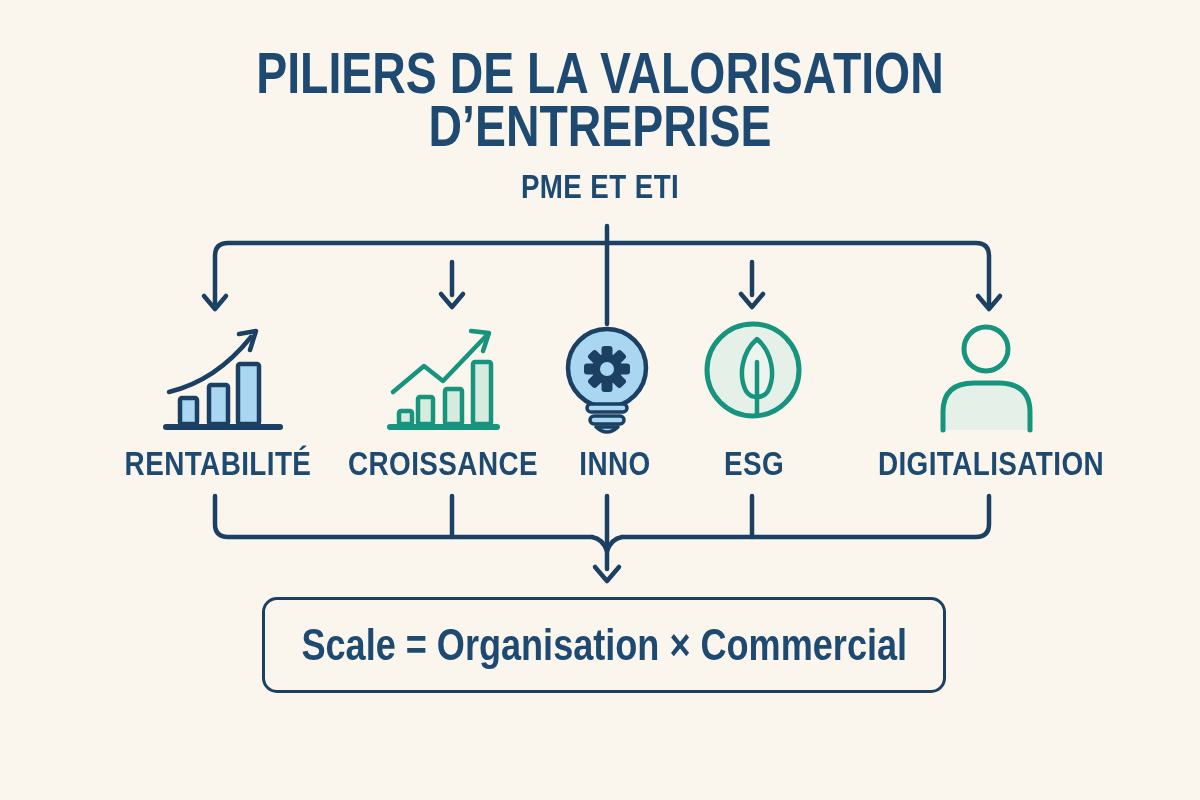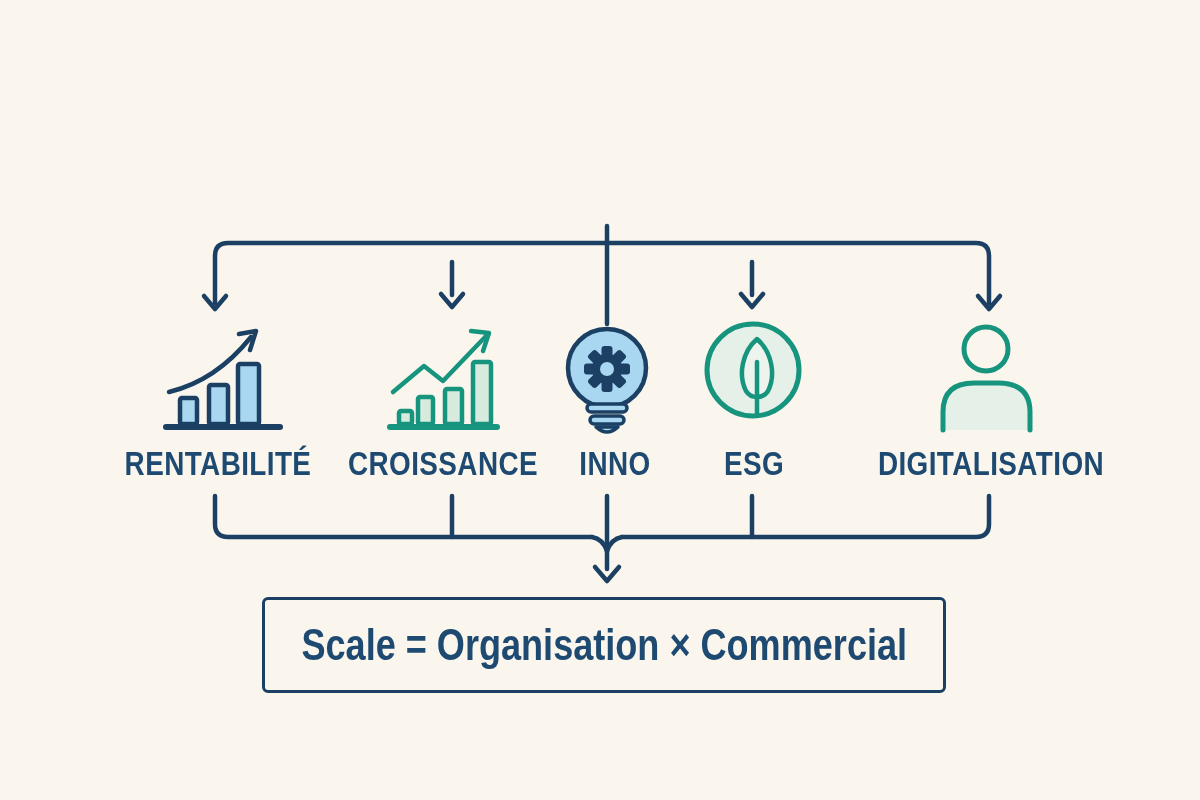"PILIERS DE LA VALORISATION" div.header { html: none -> <div> <h1> <span>PILIERS DE LA VALORISATION</span> <span>D’ENTREPRISE</span> </h1> <div>PME ET ETI</div> </div> }
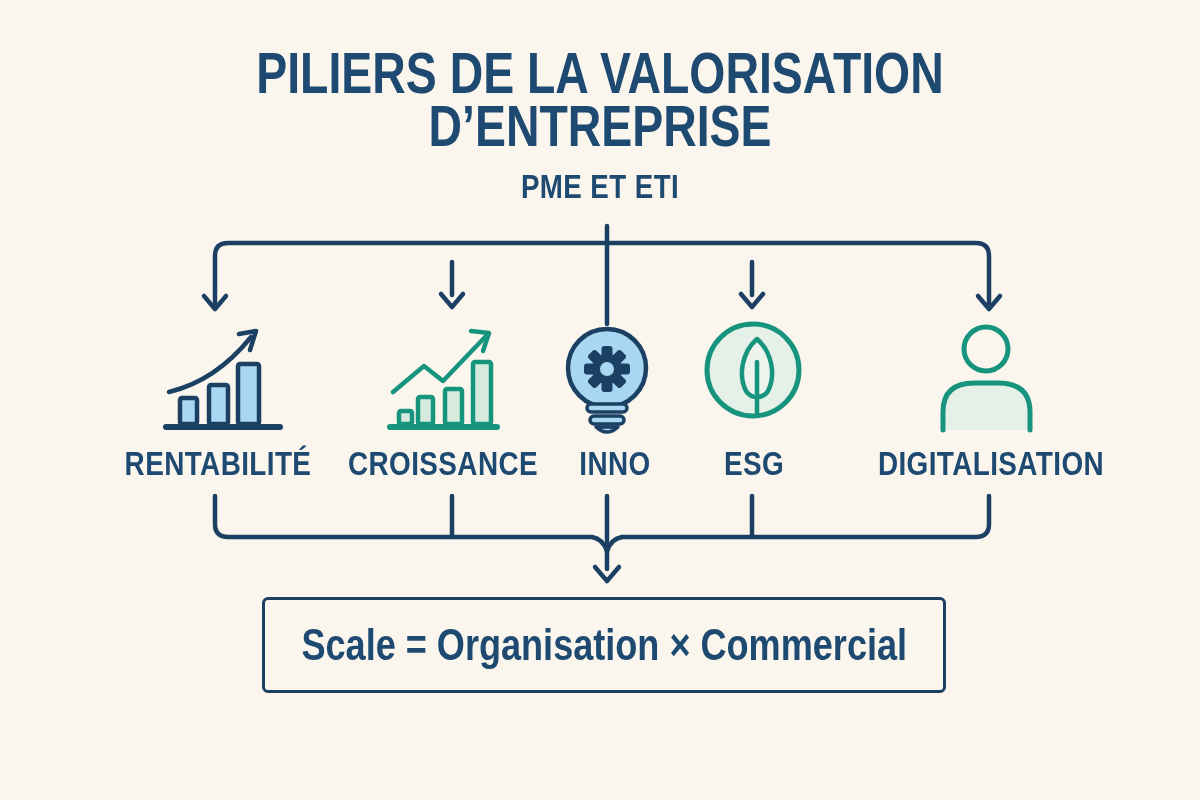"Scale = Organisation × Commercial" .formula-box { border-radius: 6px -> 15px }
